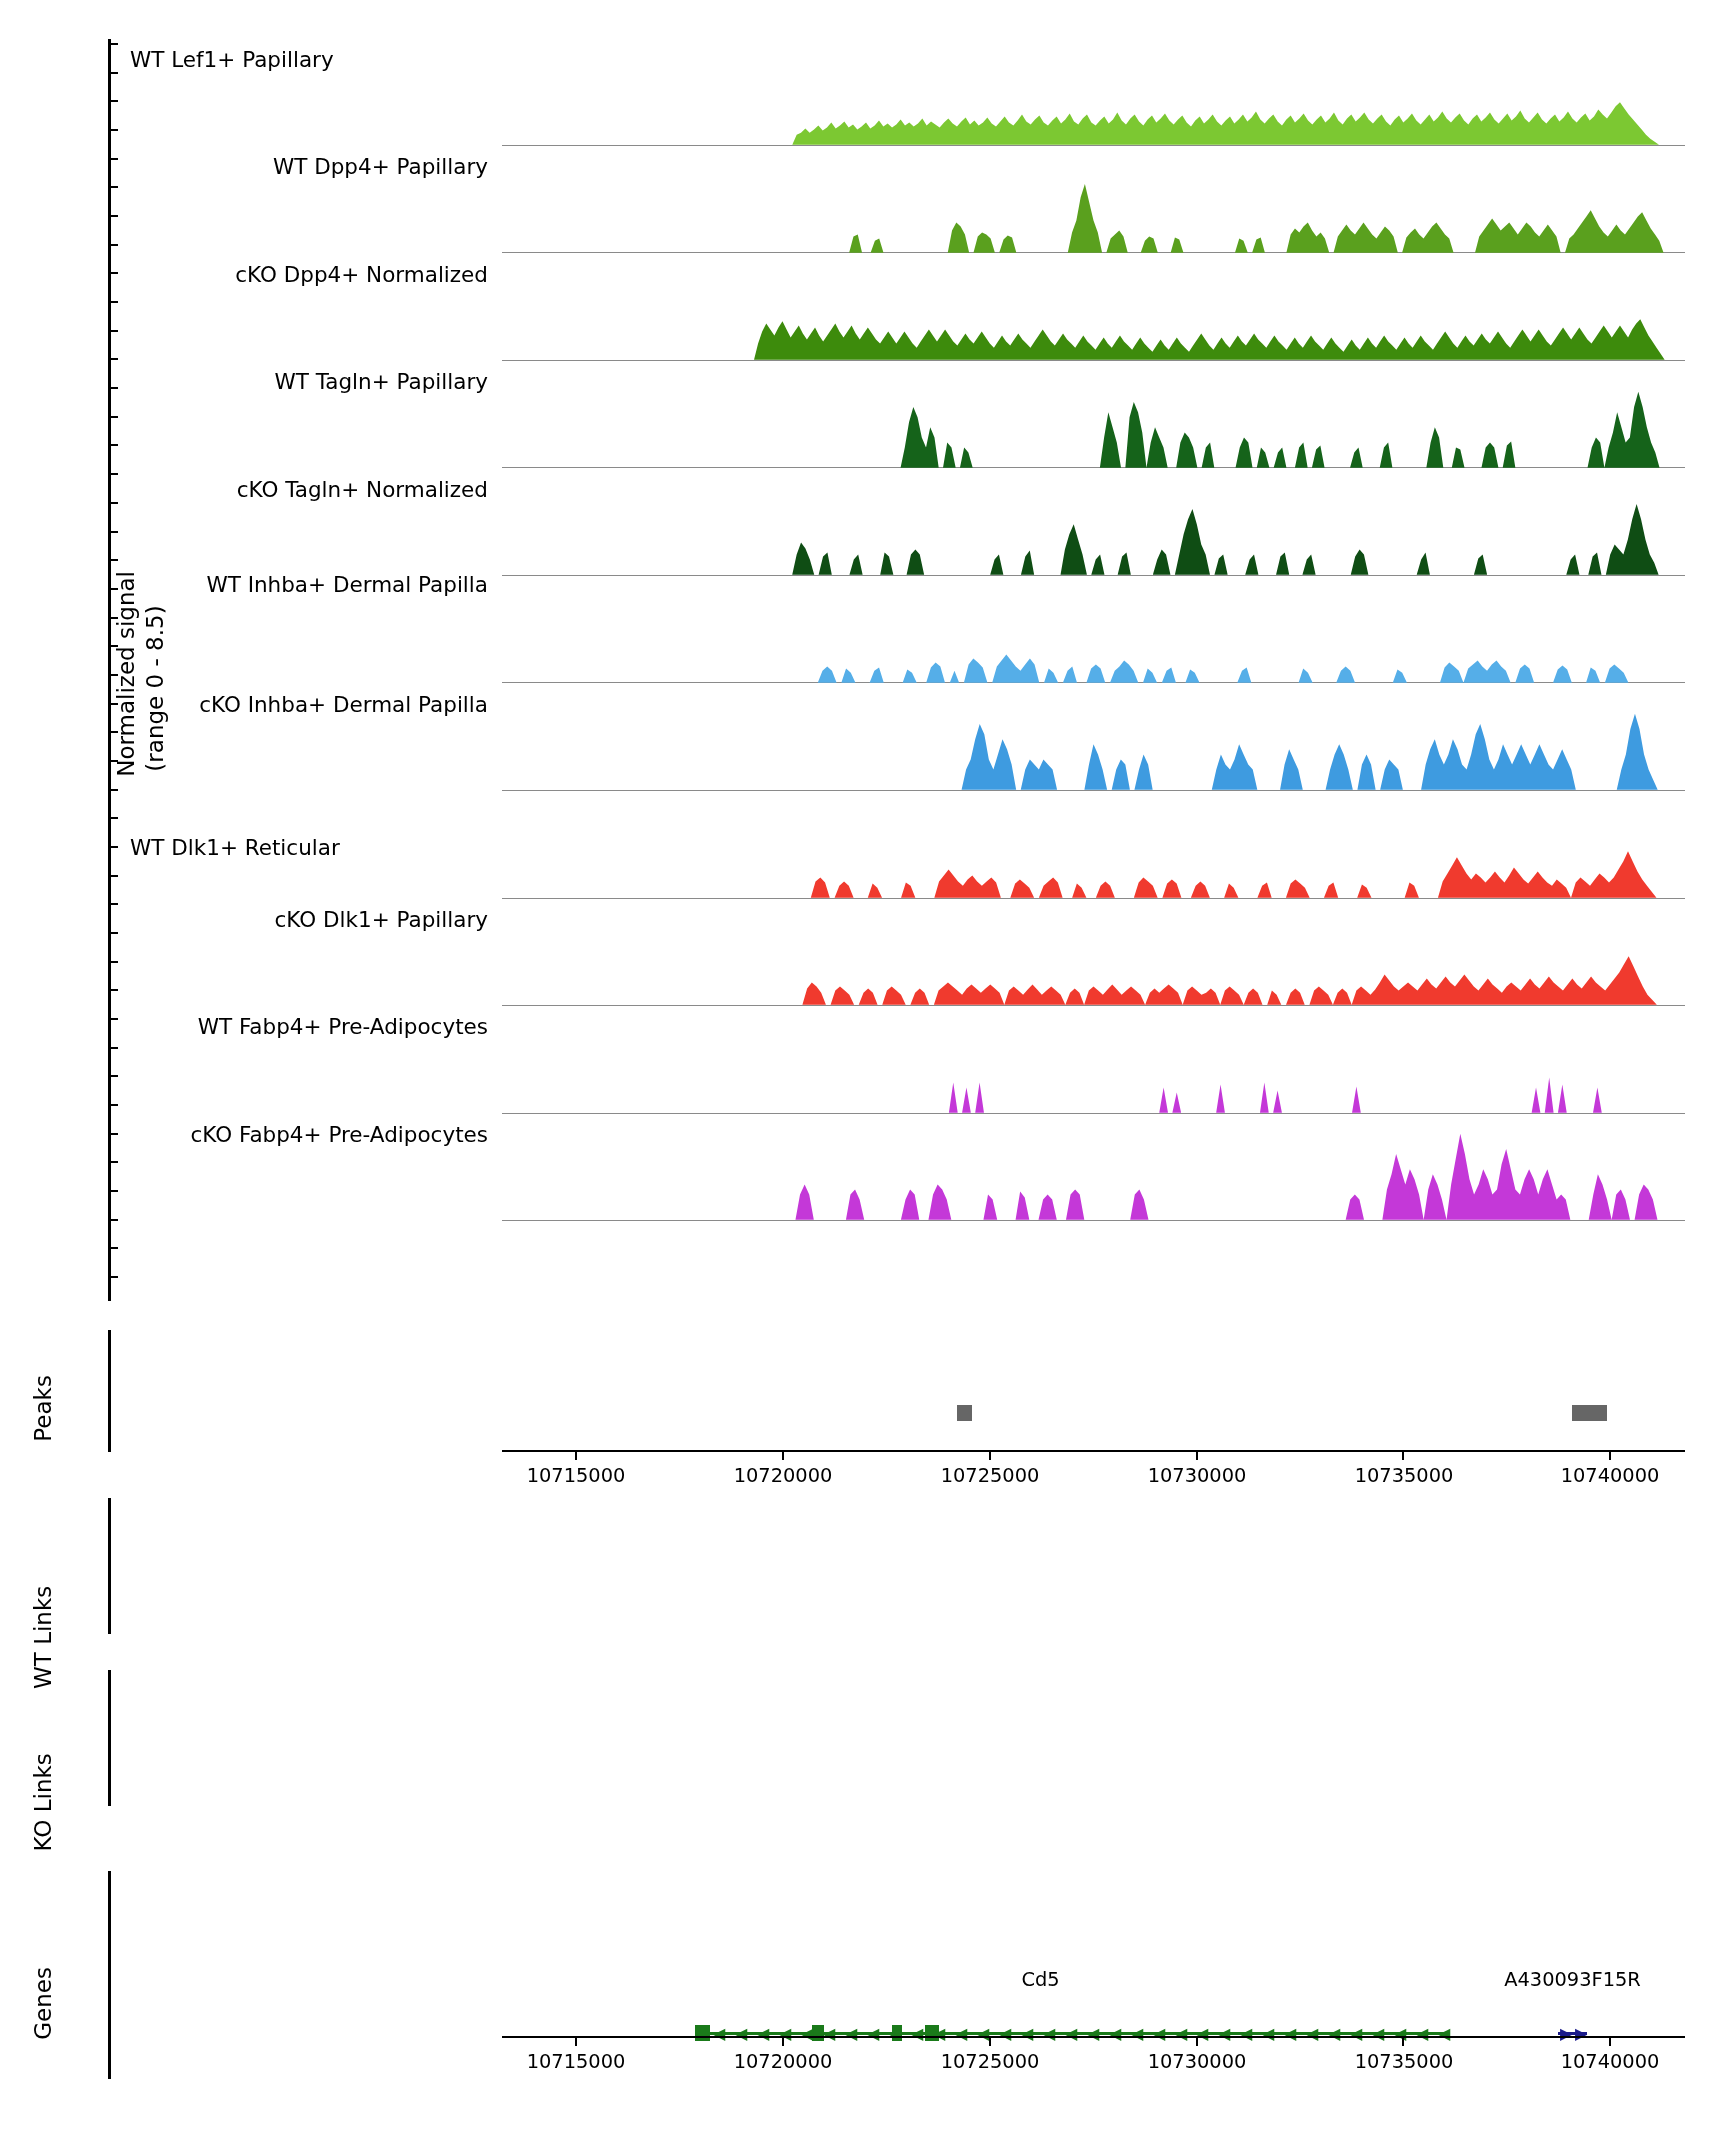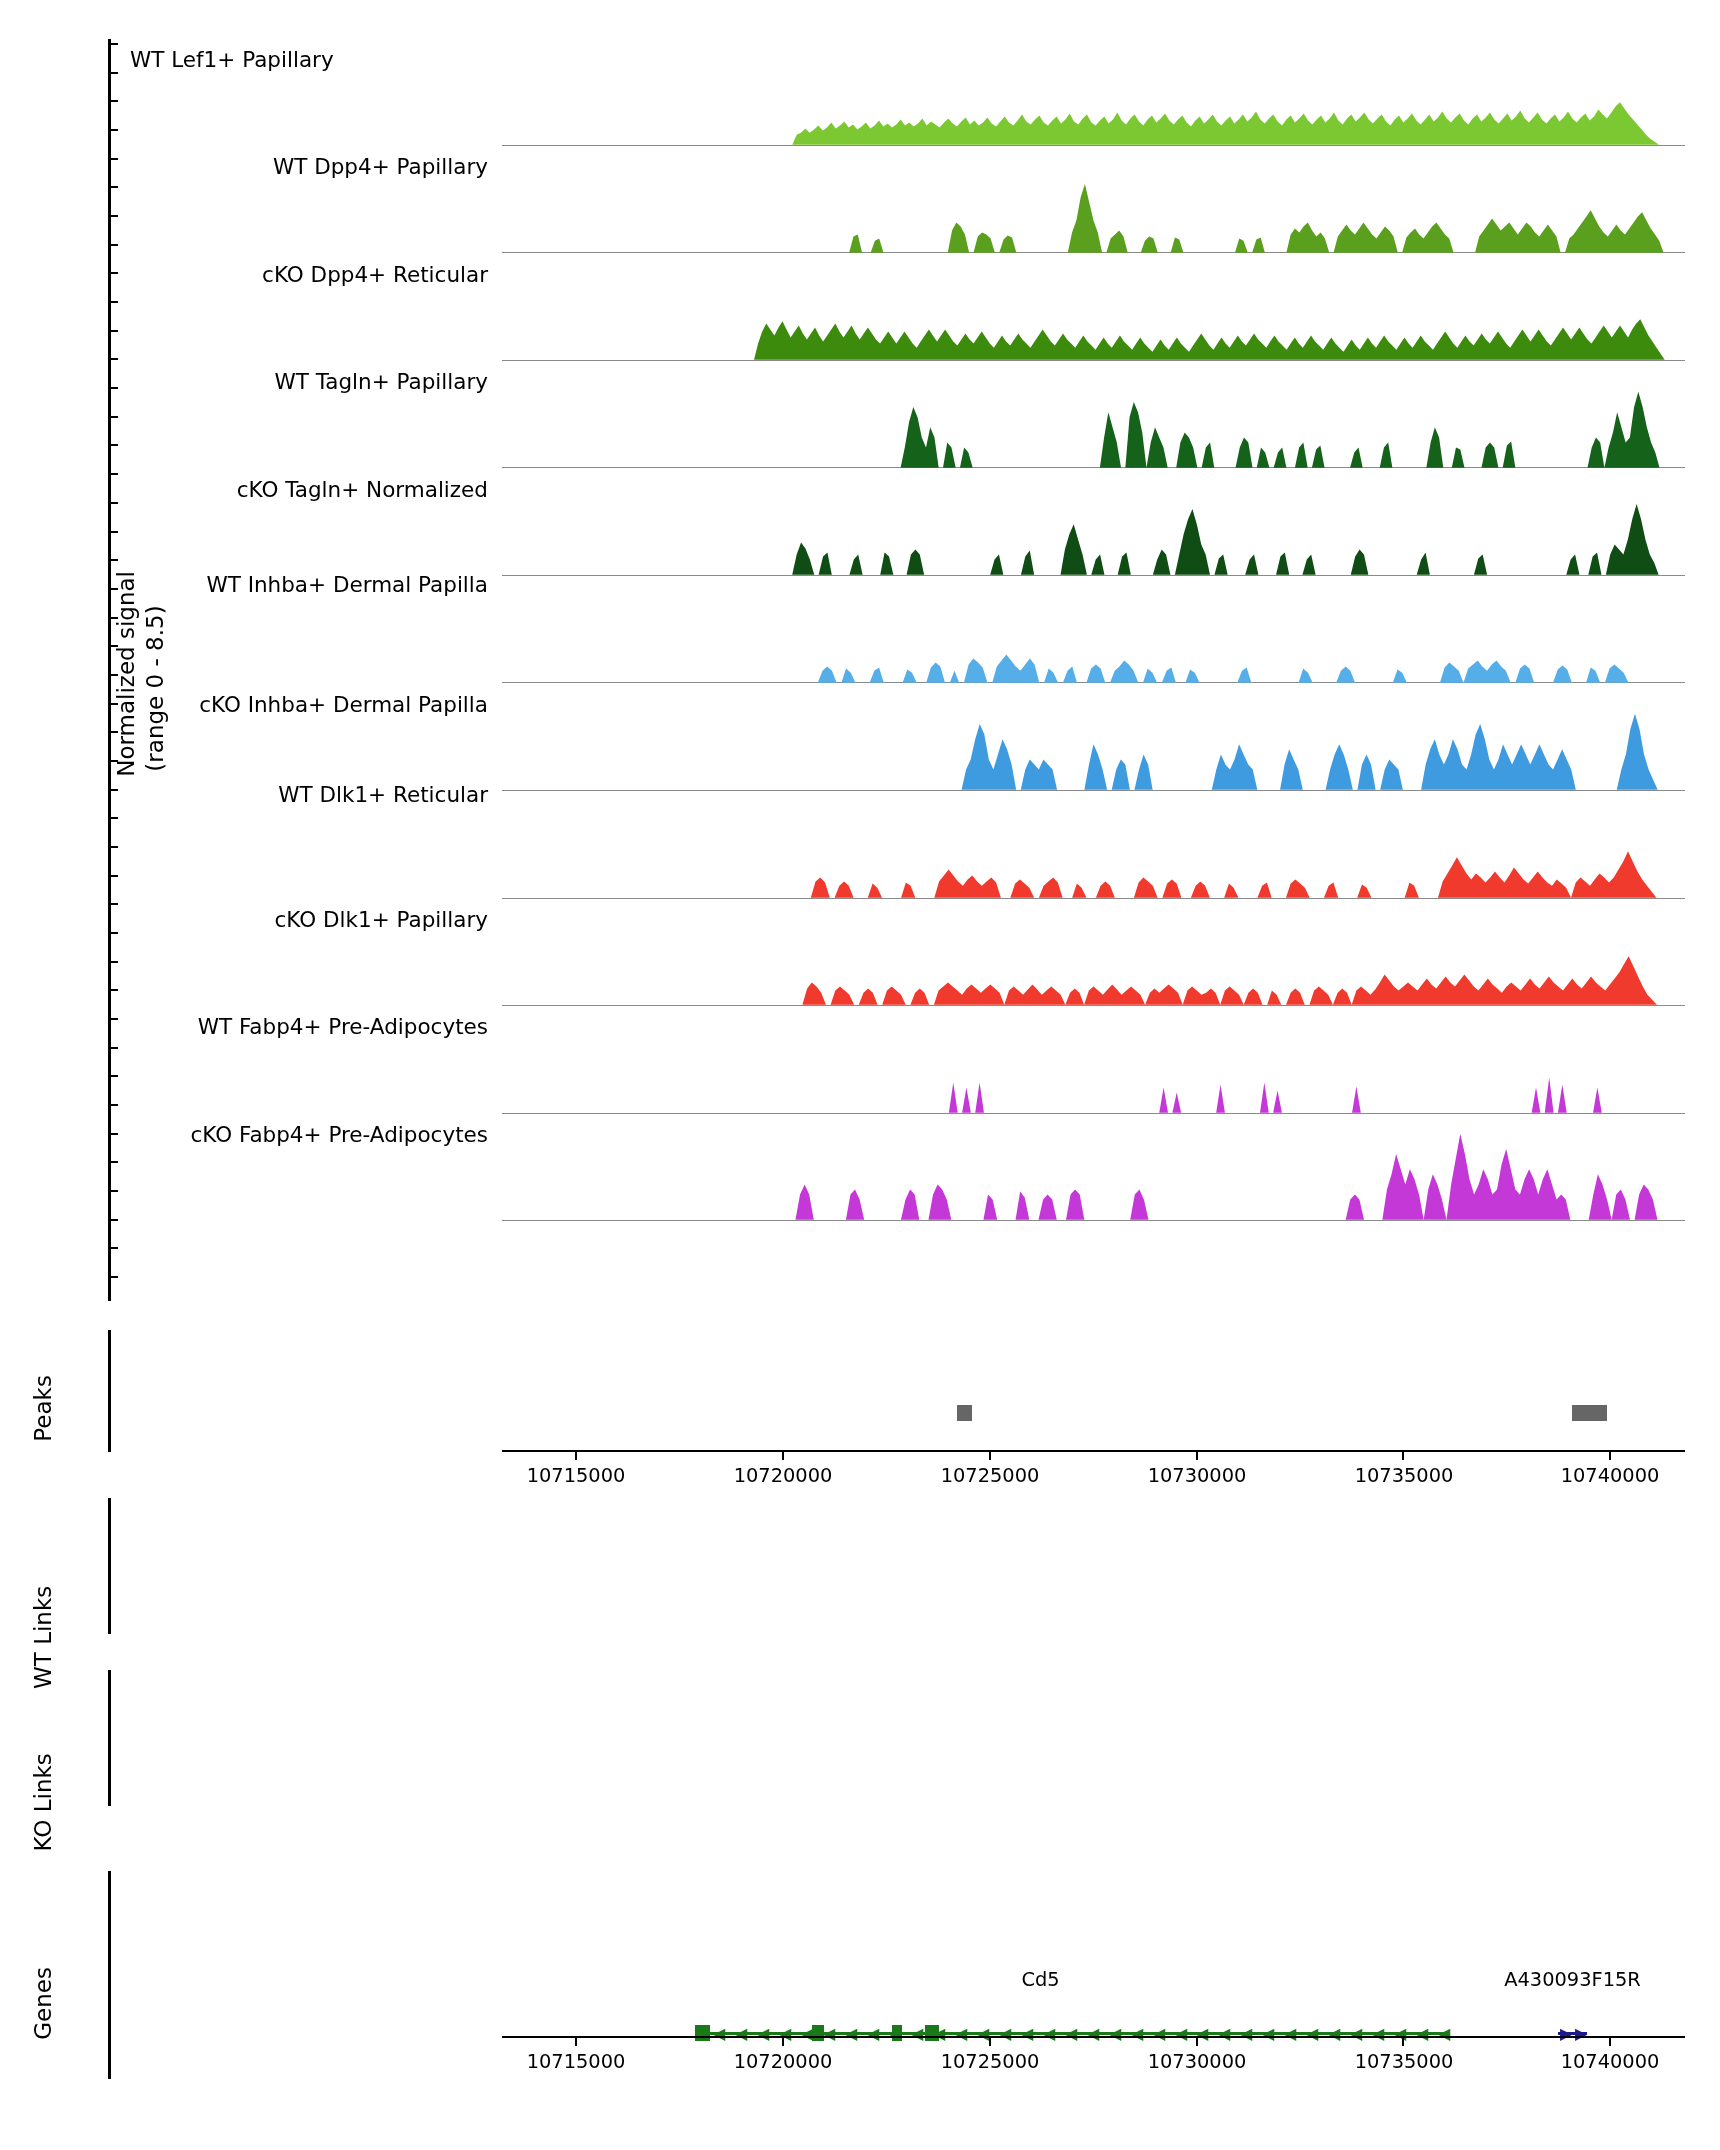"cKO Dpp4+ Reticular" div.track-label { text: Reticular -> Normalized }
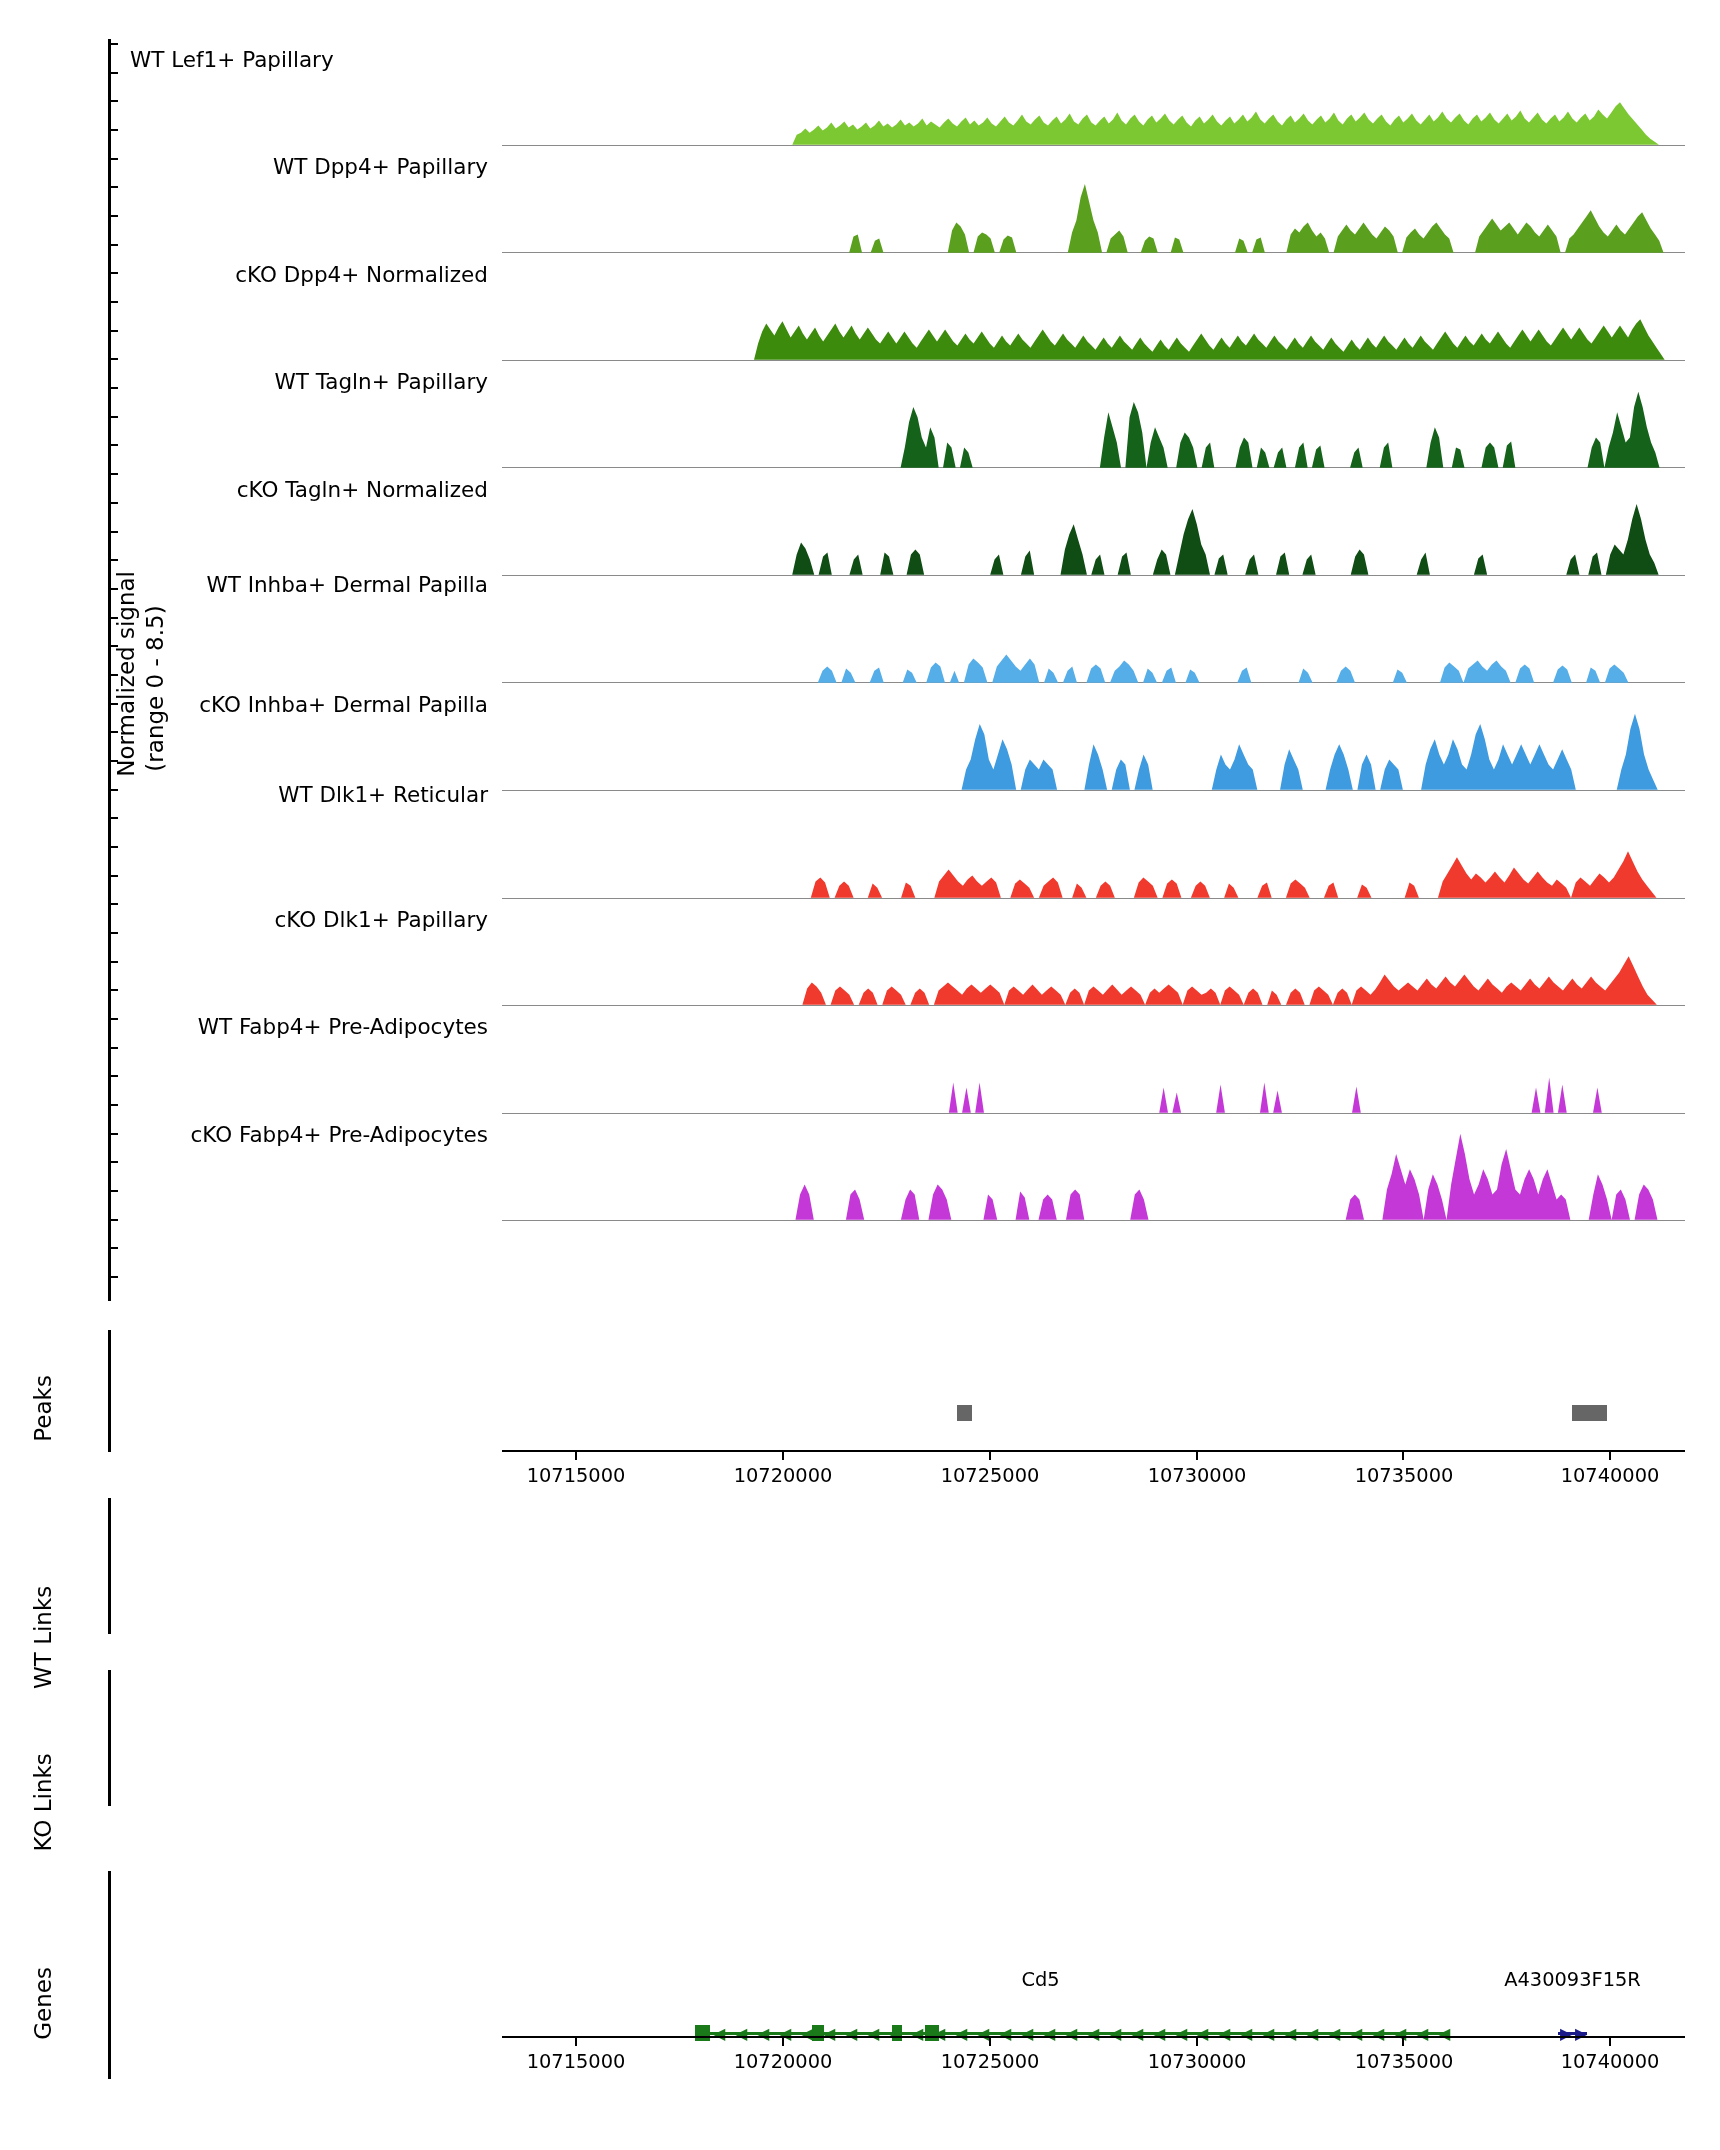"WT Dlk1+ Reticular" div.track-label { text-align: right -> none; top: 782px -> 835px }
